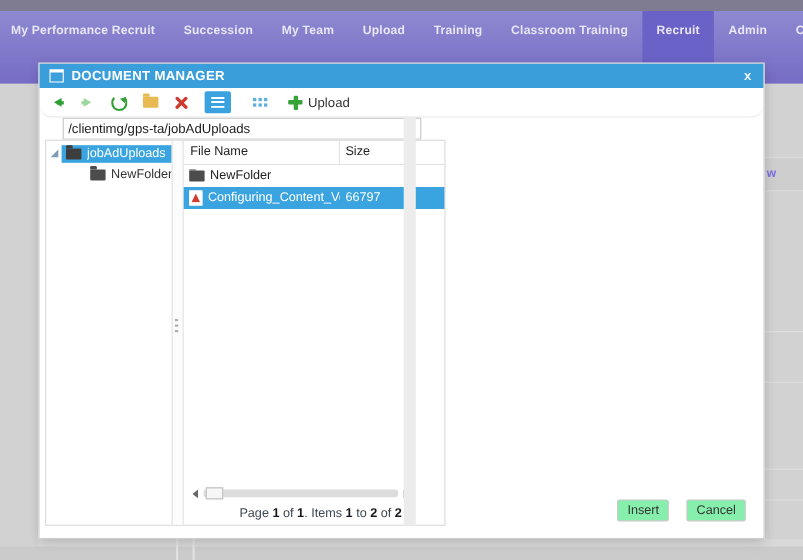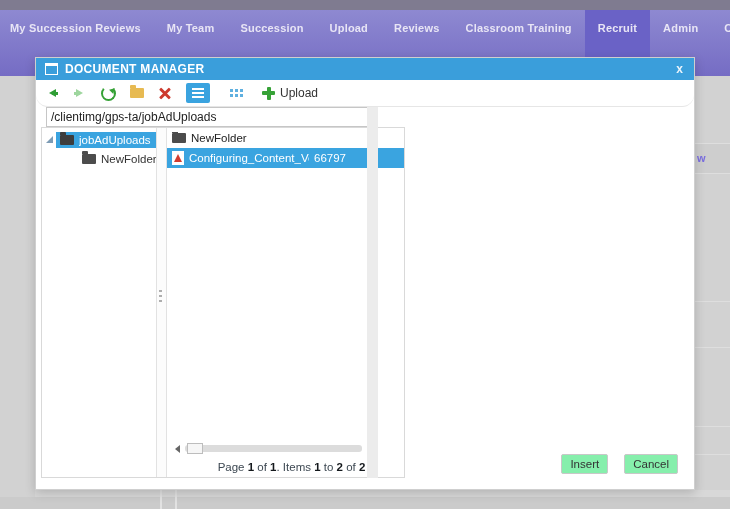"My Succession Reviews" span.nav-item { text: Succession Reviews -> Performance Recruit }
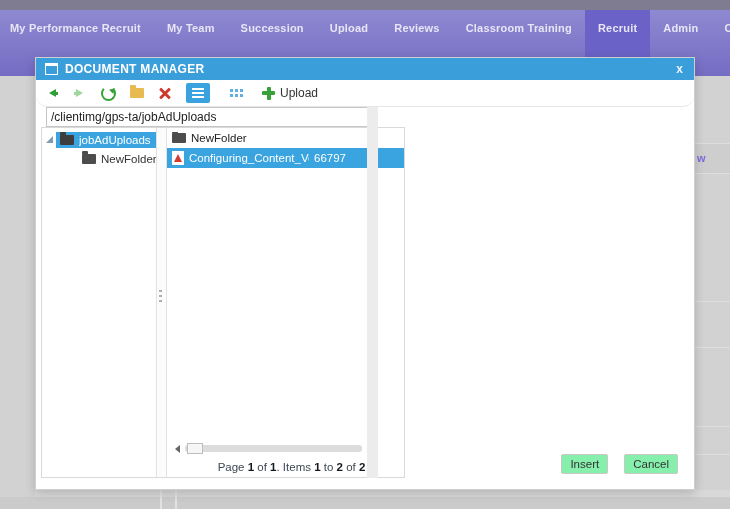"My Team" span.nav-item { order: before "Succession" -> after "Succession" }
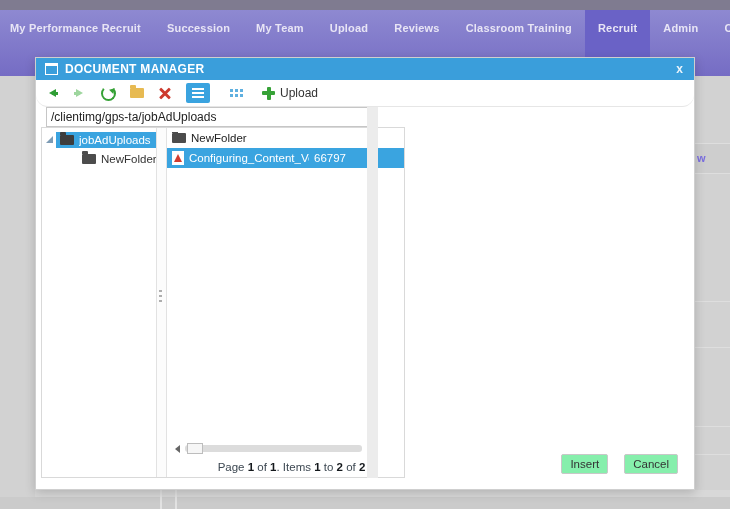"Reviews" span.nav-item { text: Reviews -> Training }
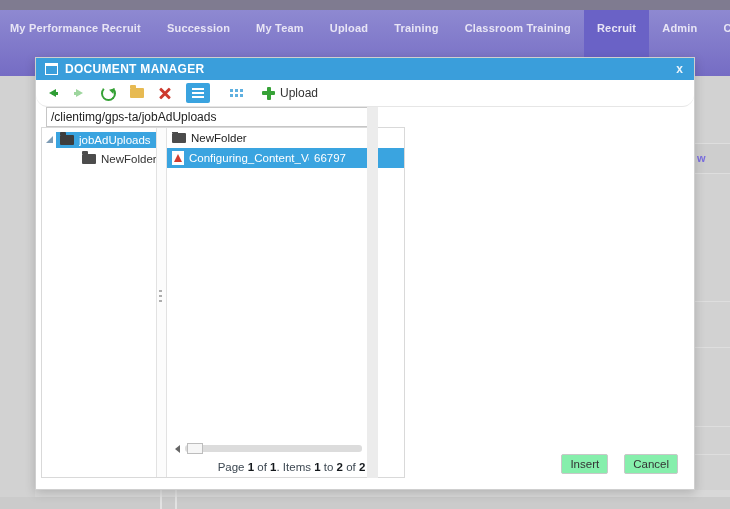"/clientimg/gps-ta/jobAdUploads" .address { left: 10px -> 21px }
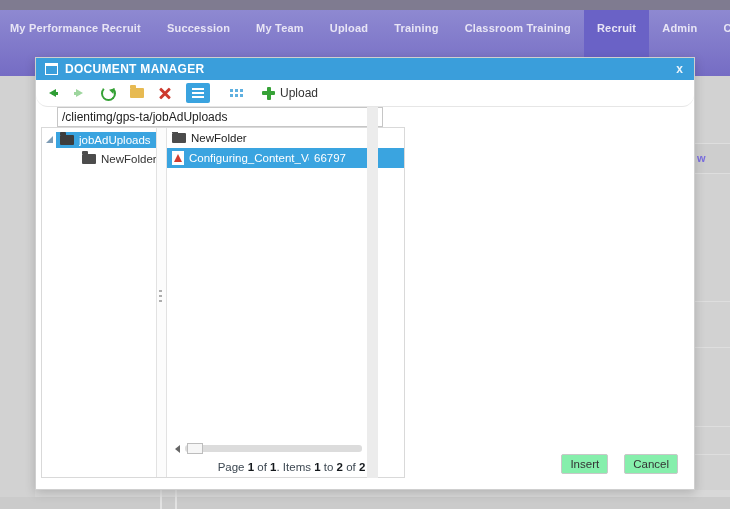"File Name" div.list-header { html: none -> <div> <span>File Name</span> <span>Size</span> </div> }
